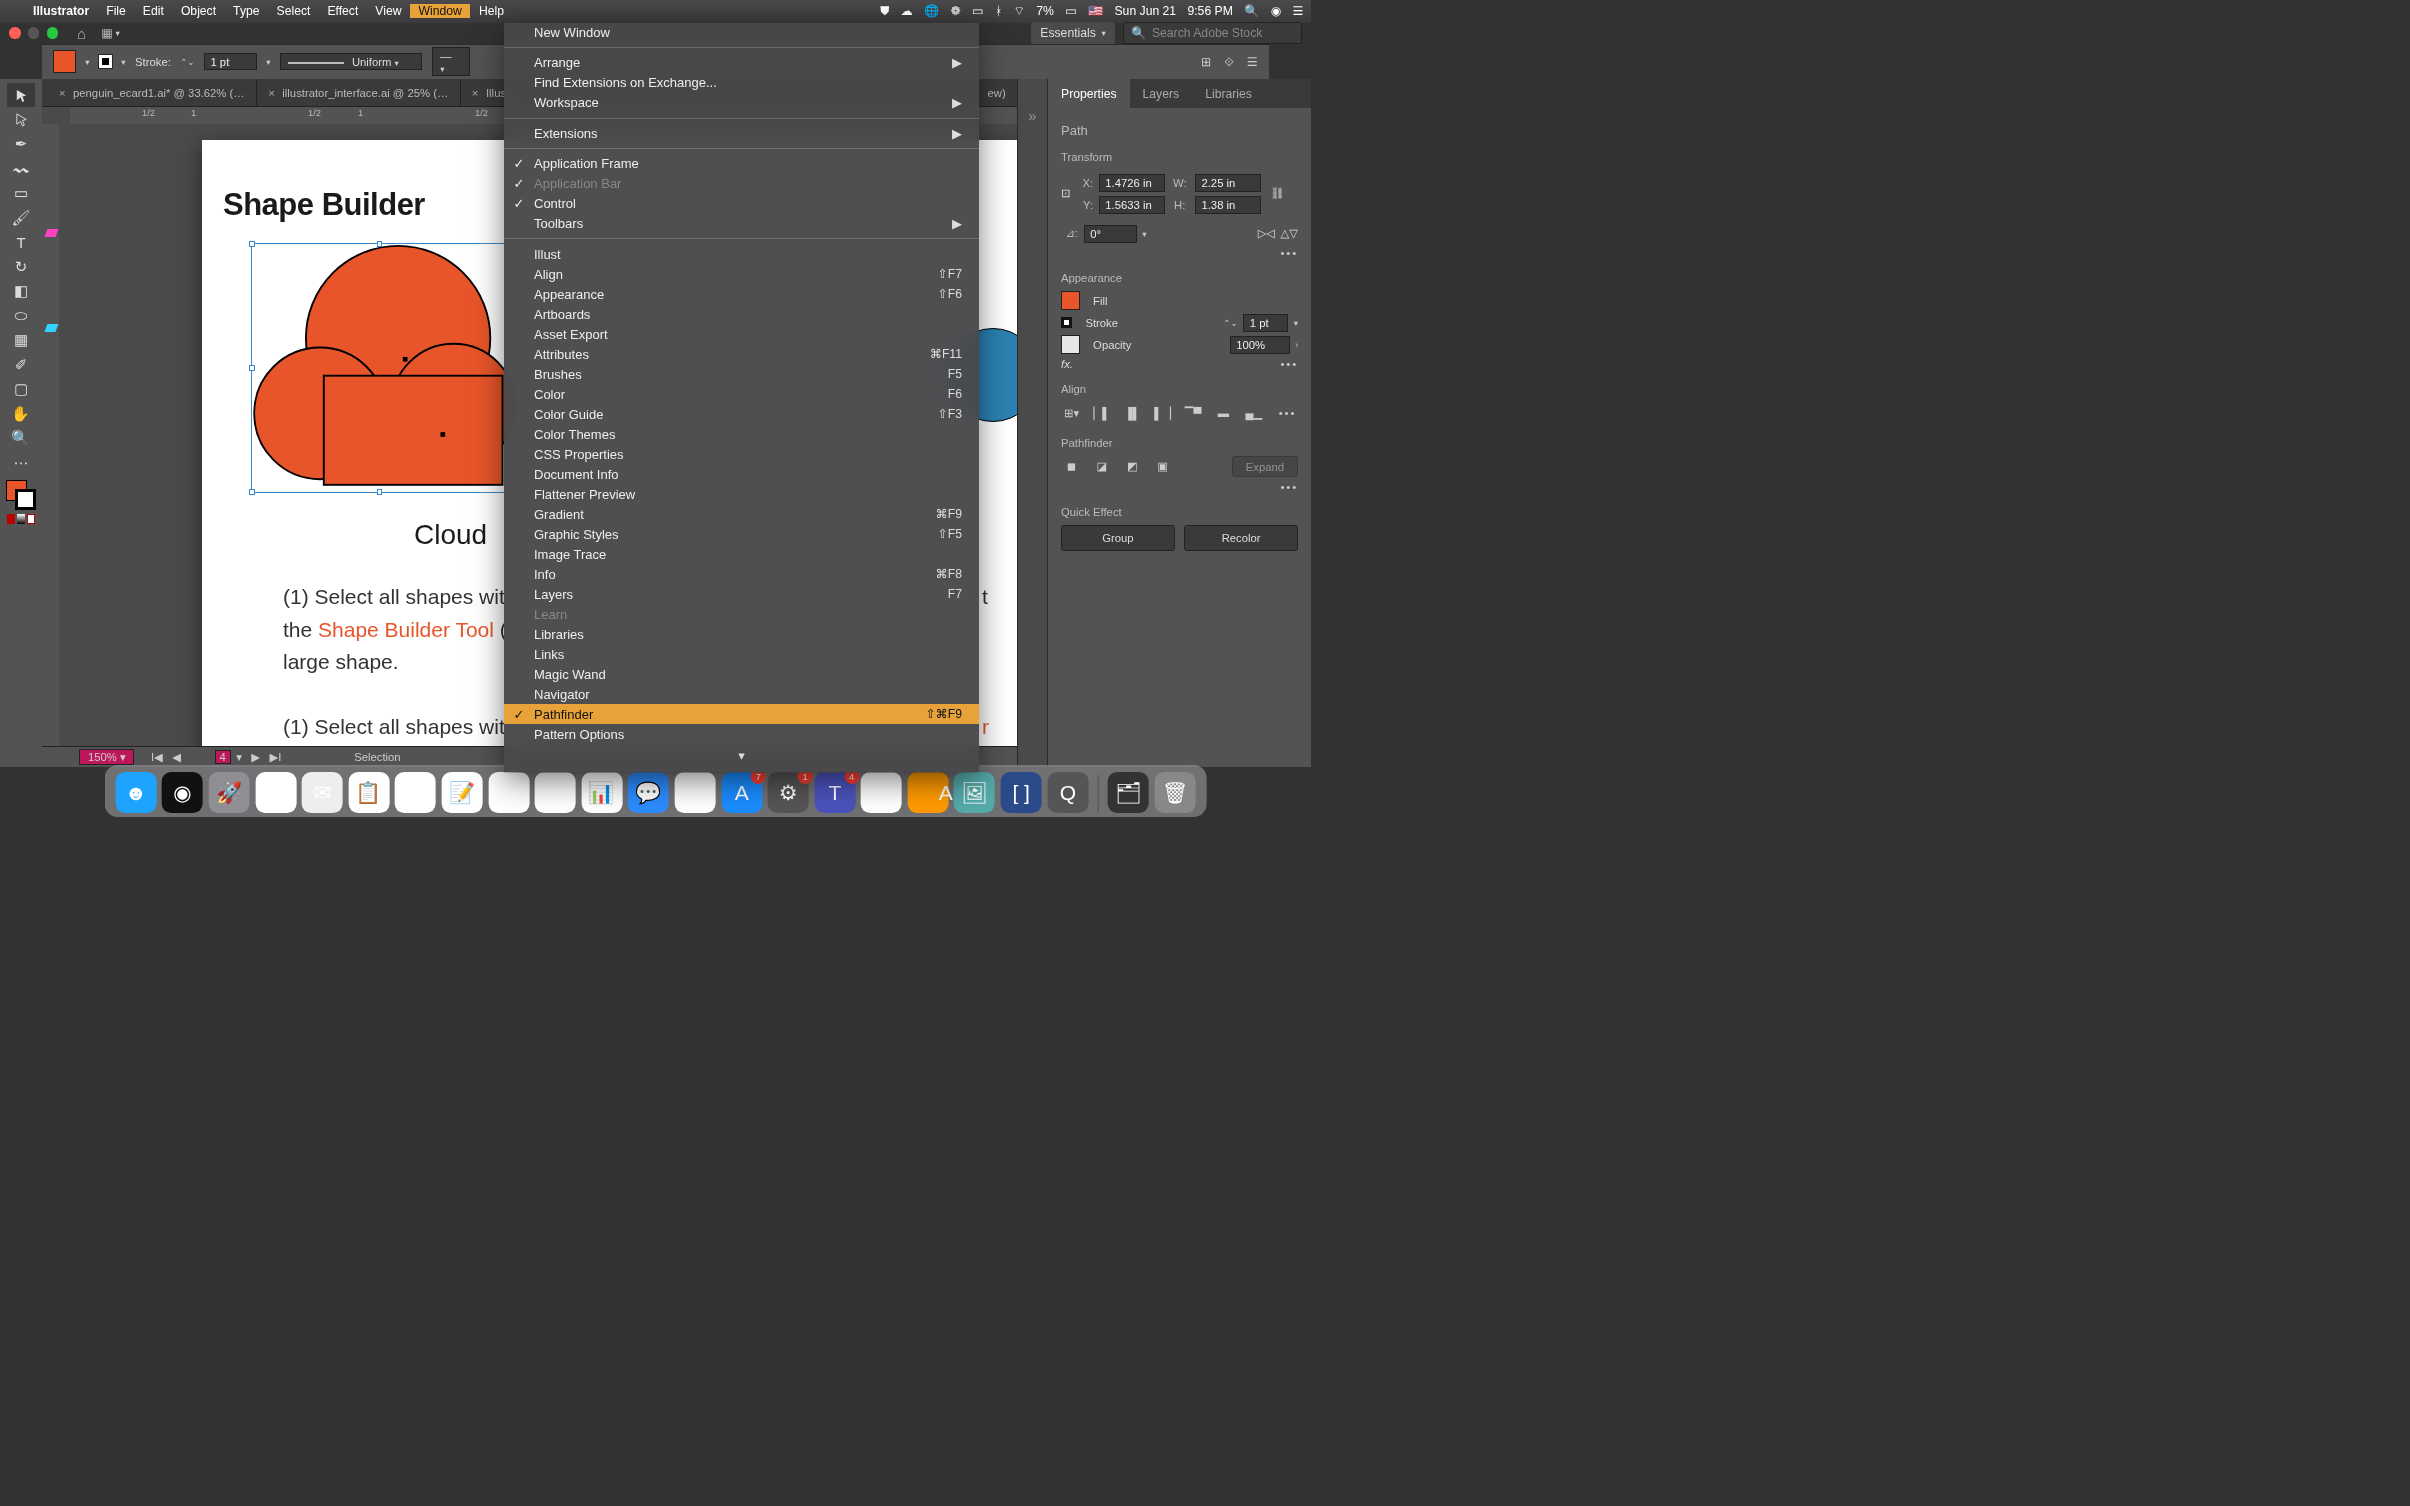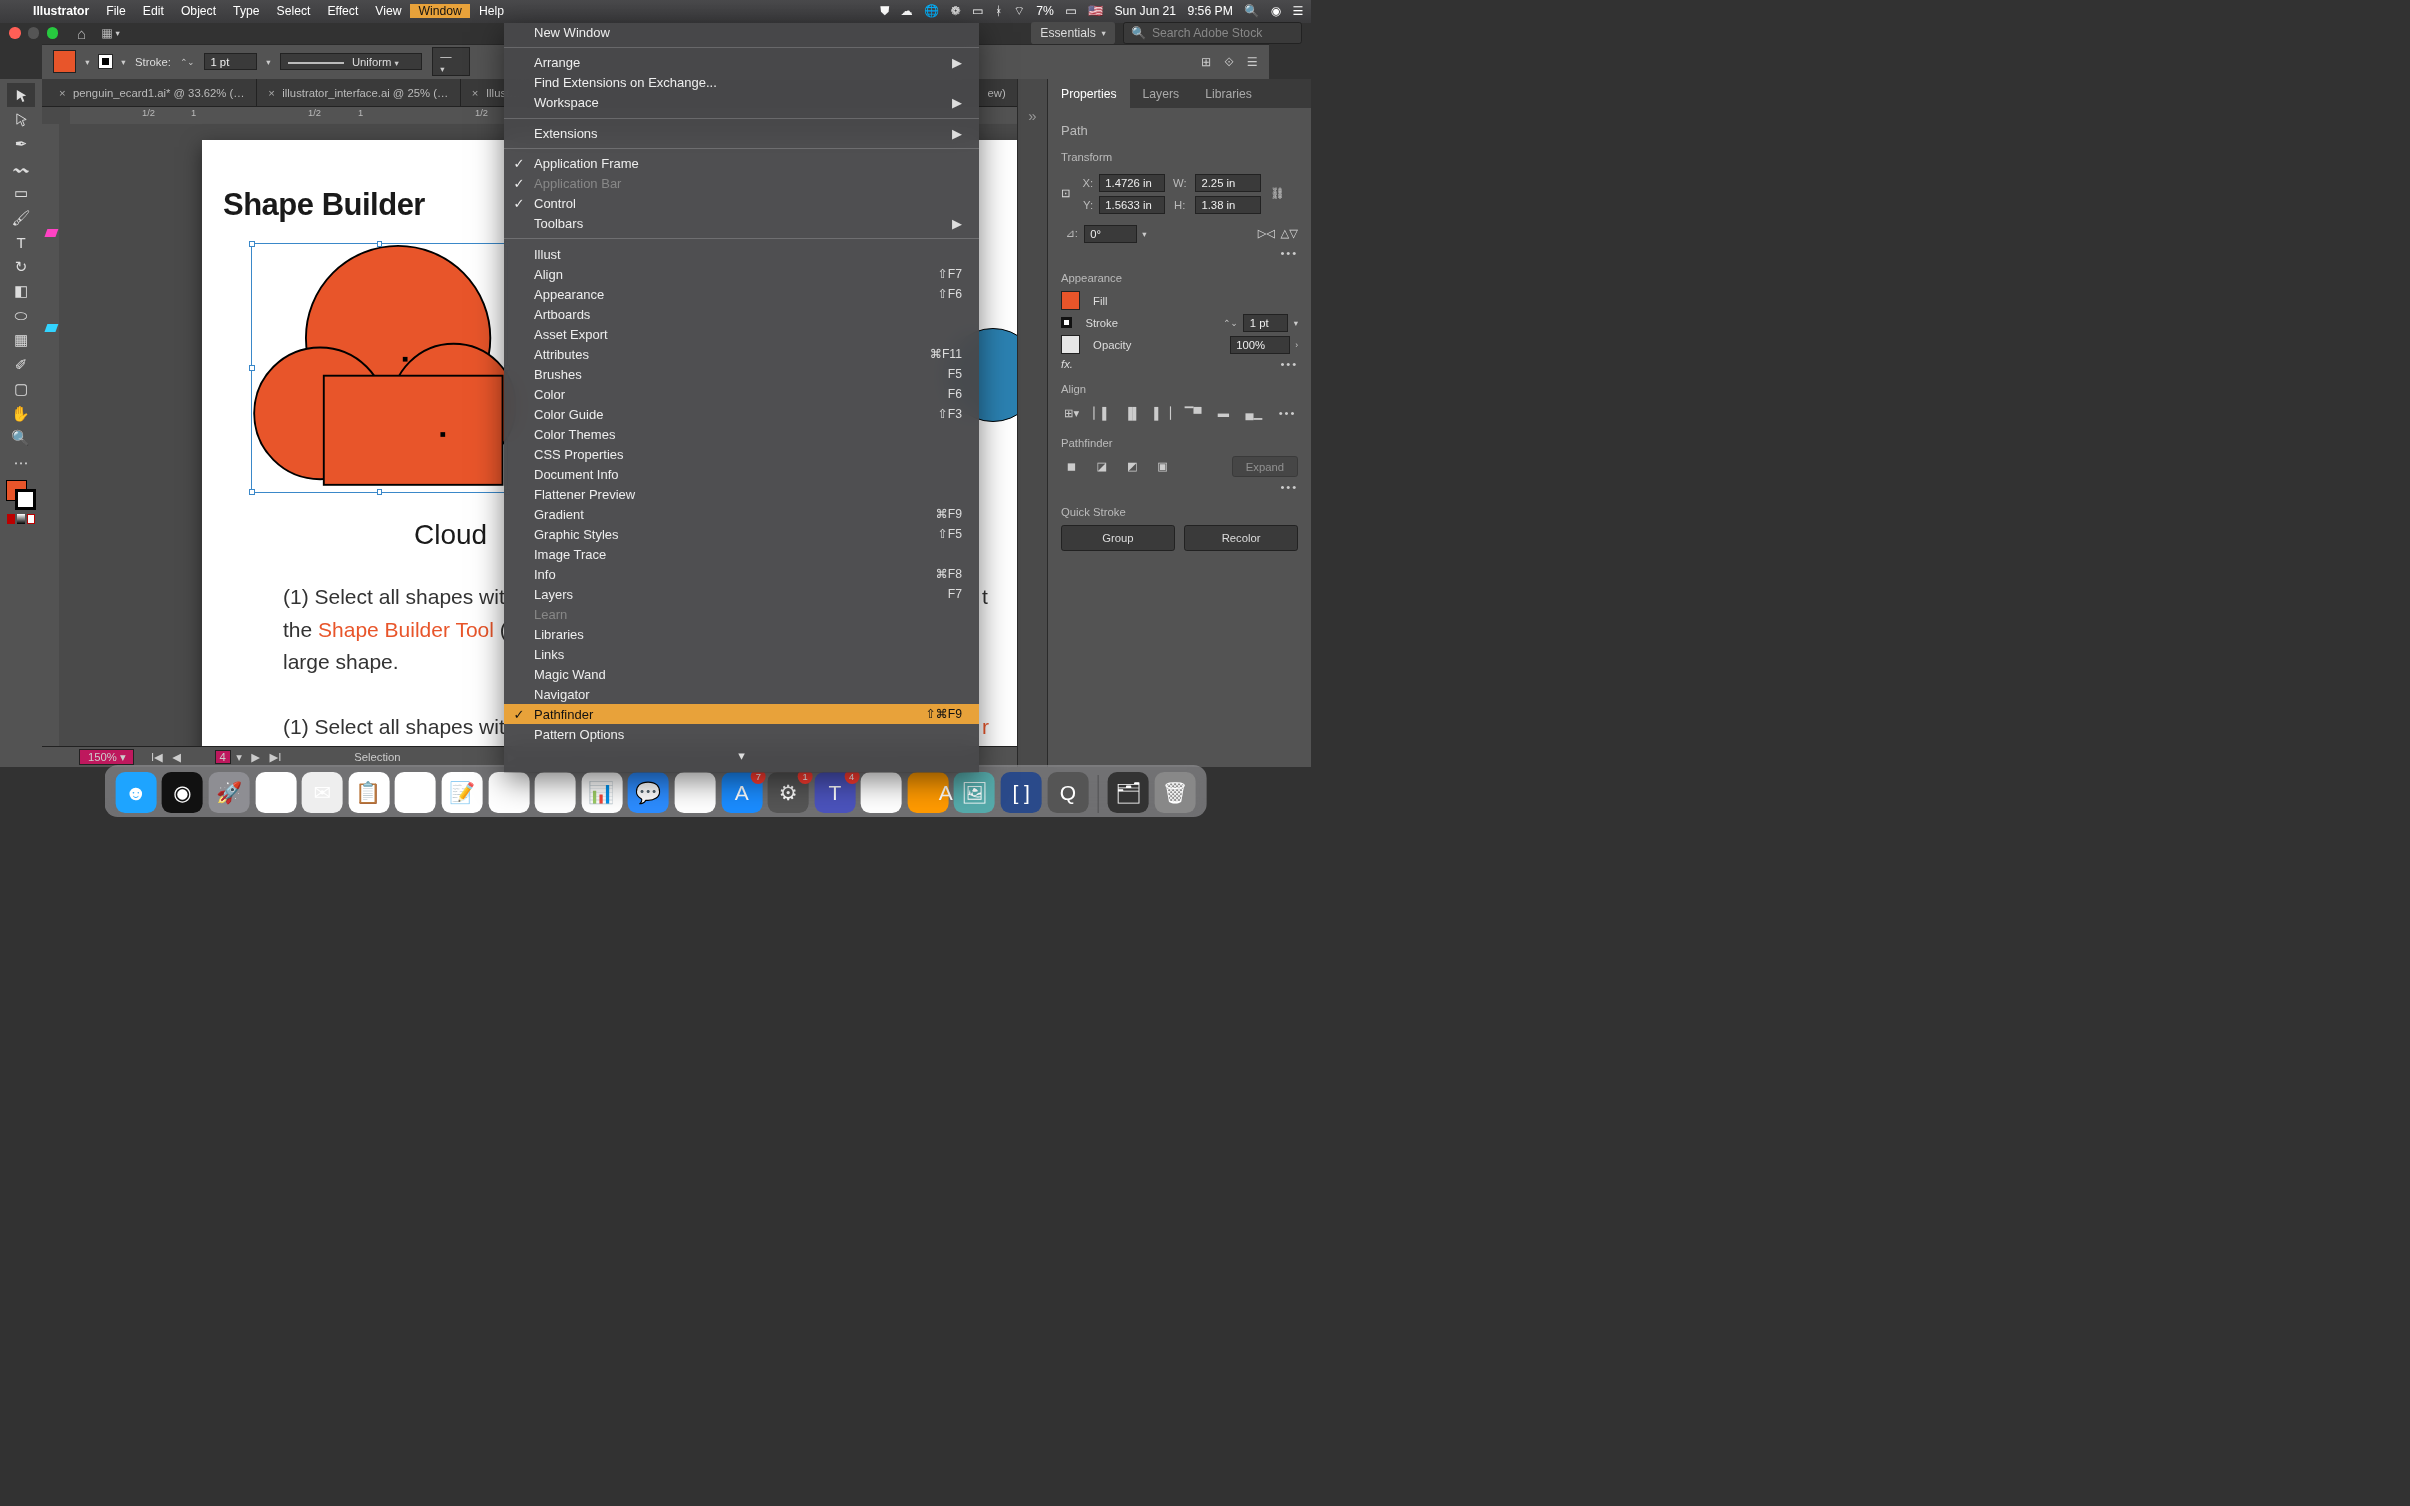"Quick Stroke" div.sec-head { text: Stroke -> Effect }
